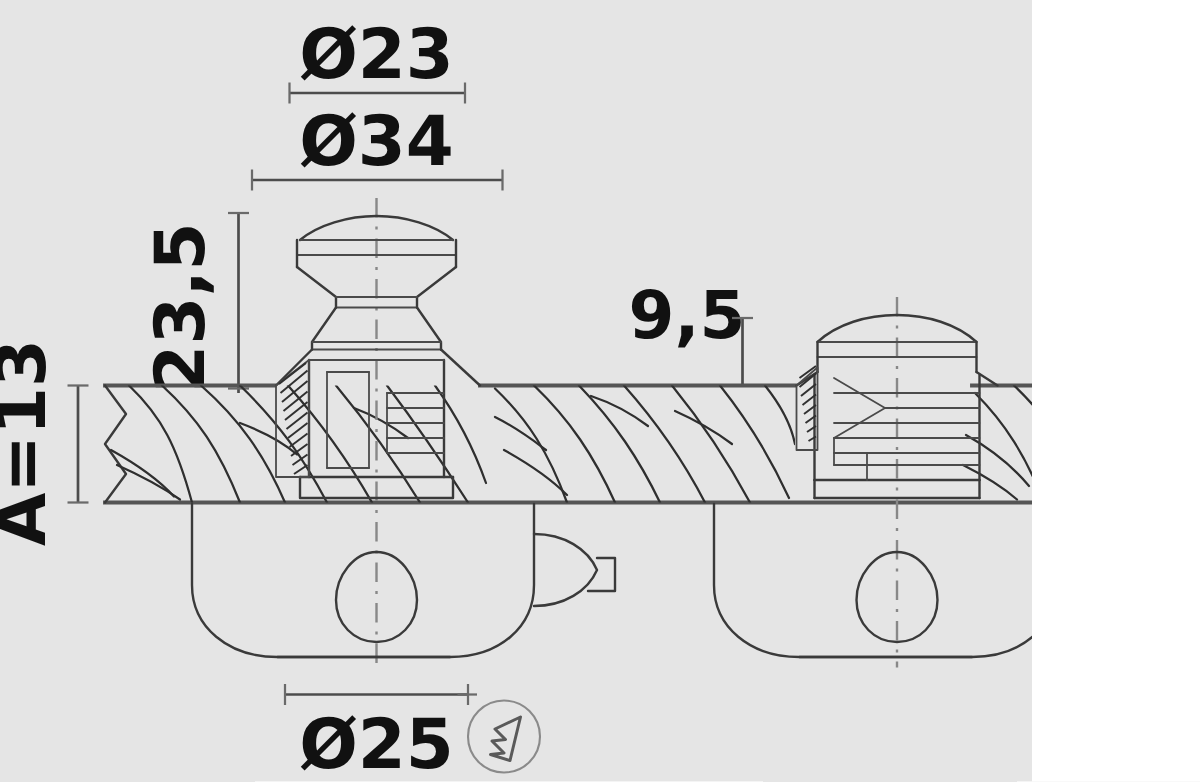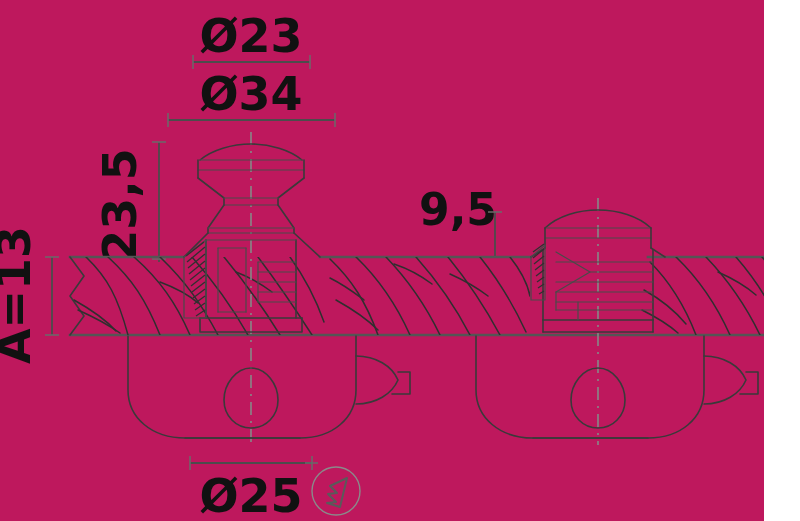"Ø23" #drawing-root { background: #be185d -> #e5e5e5; width: 764px -> 688px }
